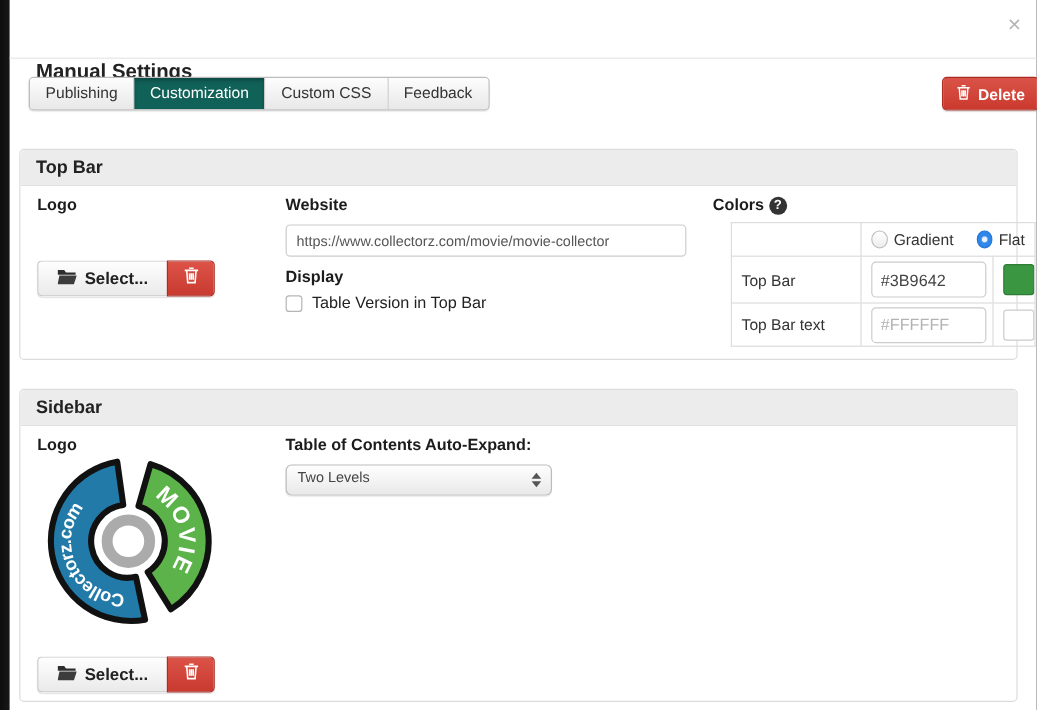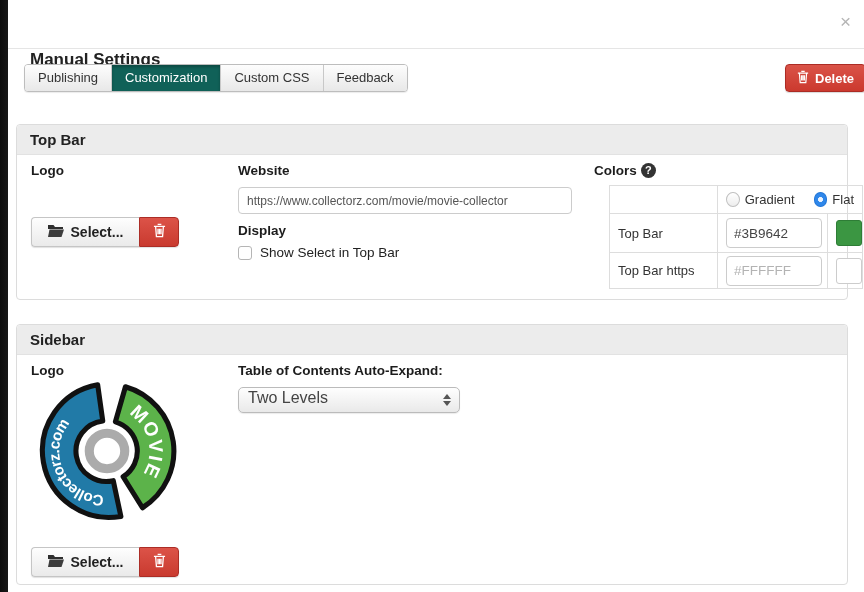"Show Select in Top Bar" span { text: Show Select -> Table Version }
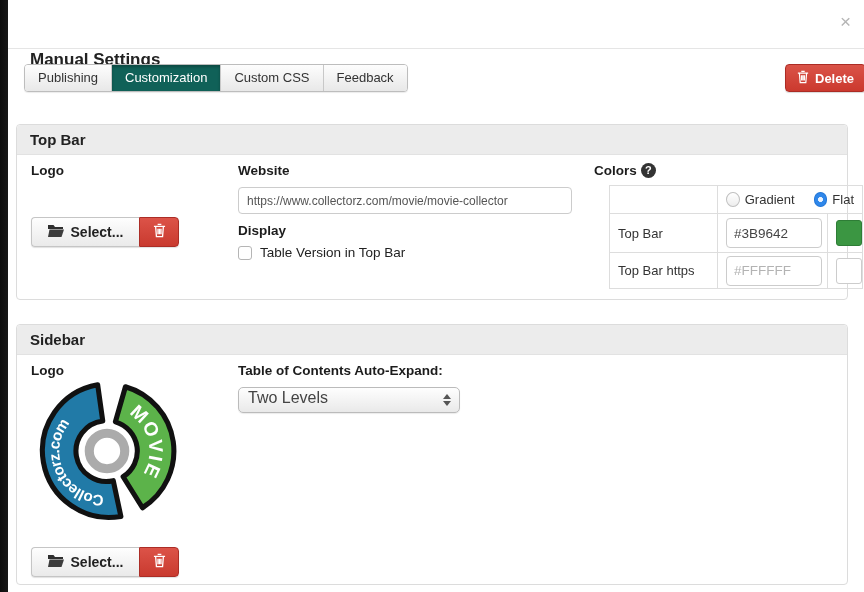"Top Bar https" td { text: https -> text }
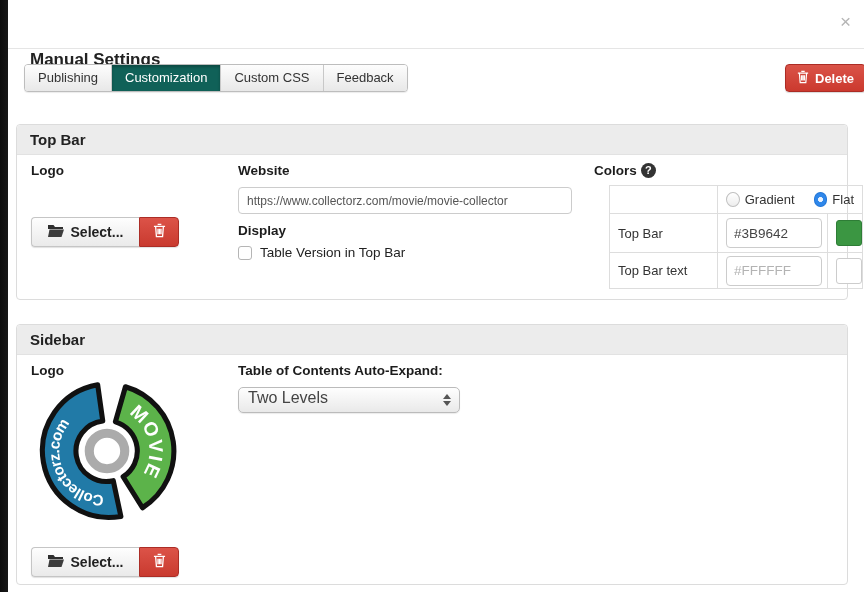"Two Levels" .toc-select { font-size: 16px -> 12px }
